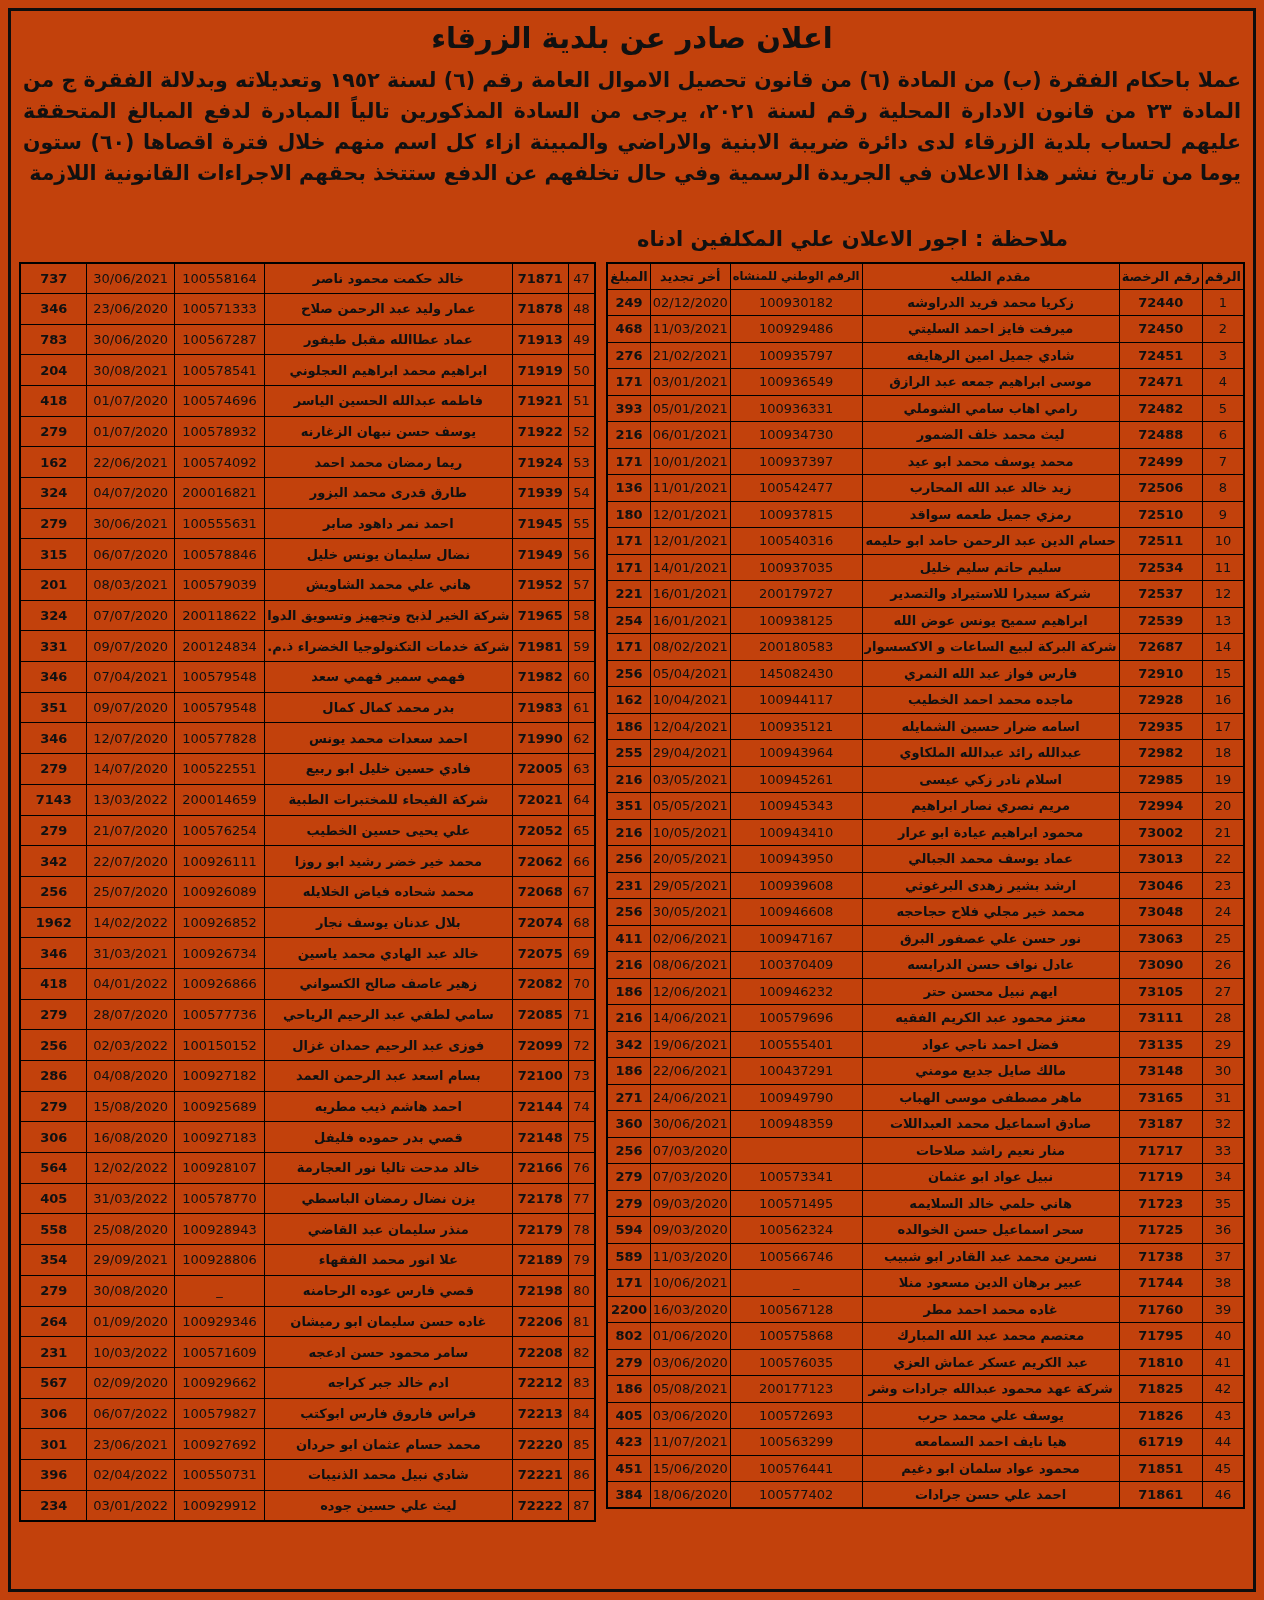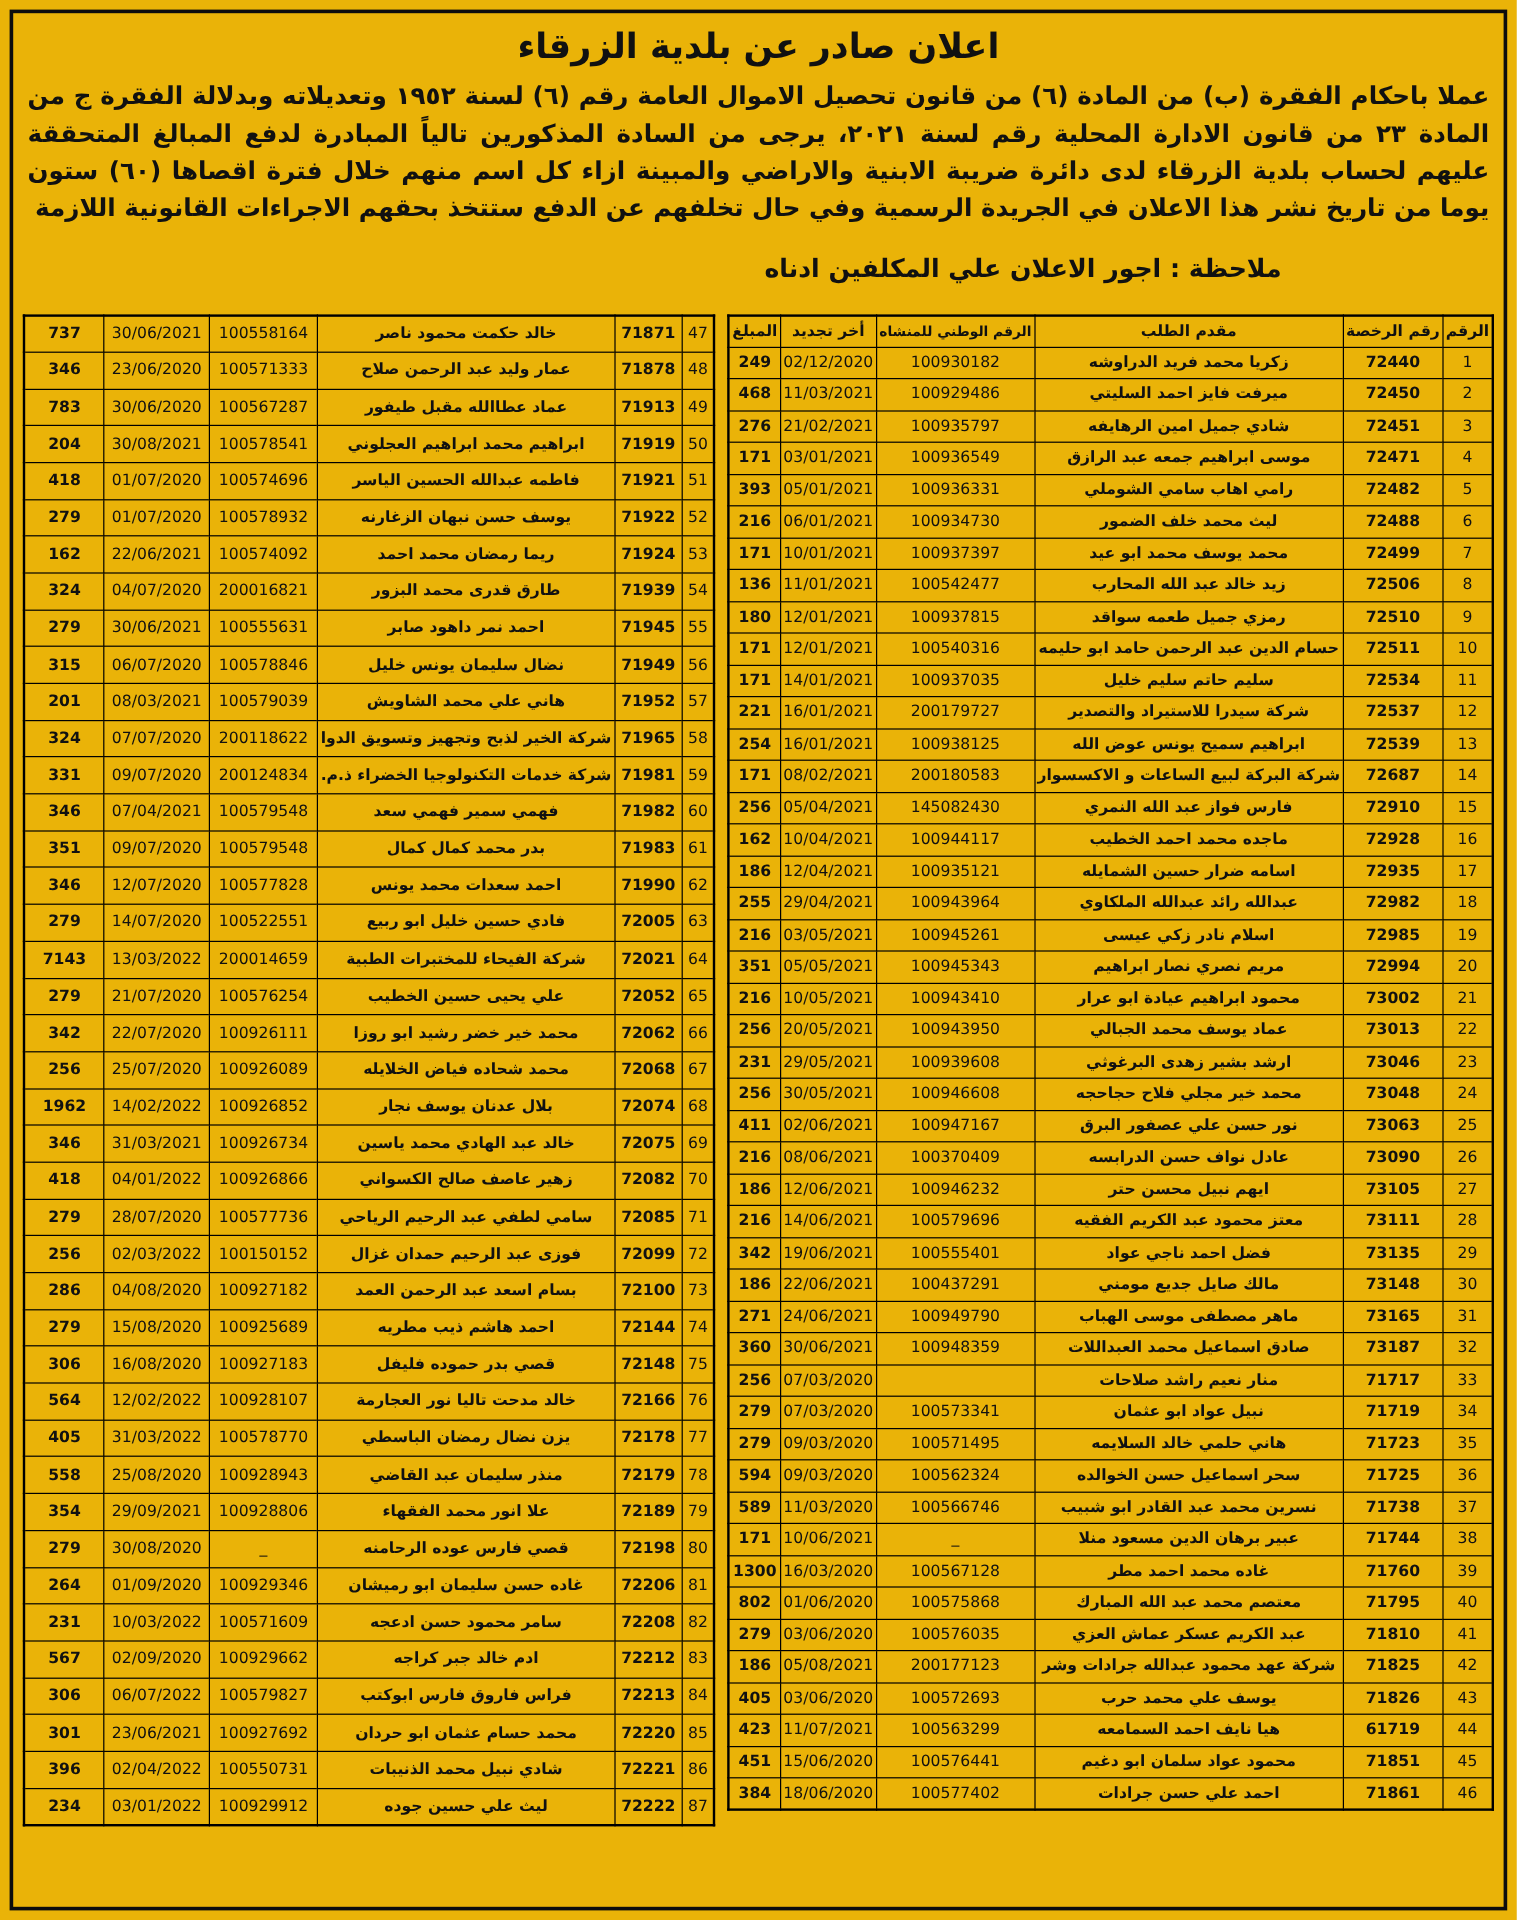"اعلان صادر عن بلدية الزرقاء" .page { background: #eab308 -> #c2410c }
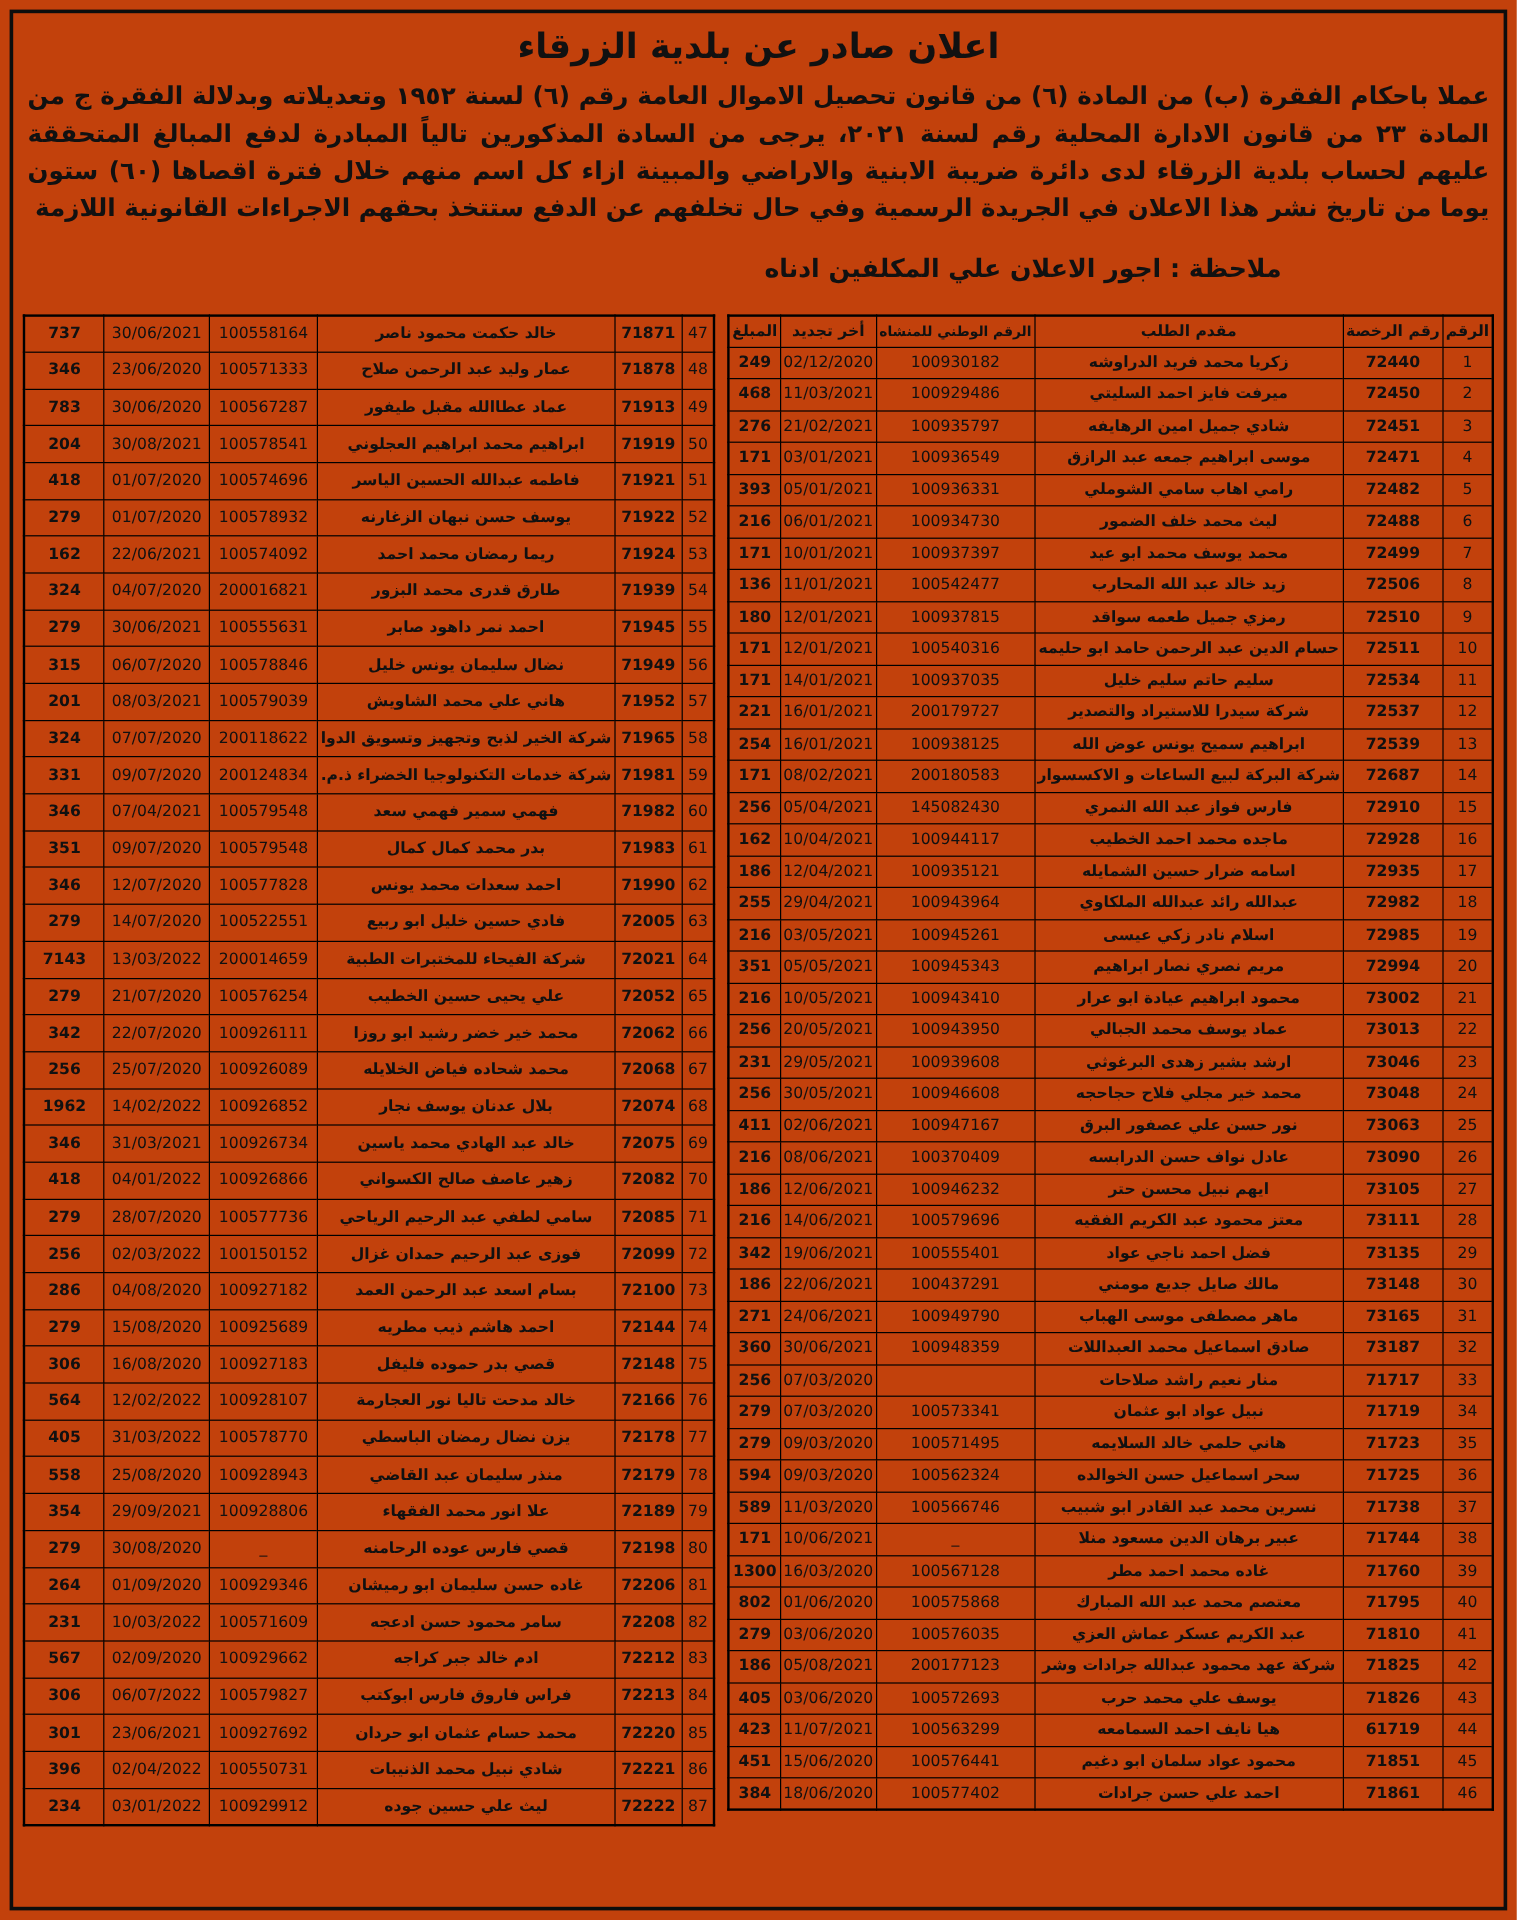"ملاحظة : اجور الاعلان علي" .note { margin-bottom: 16px -> 1px }
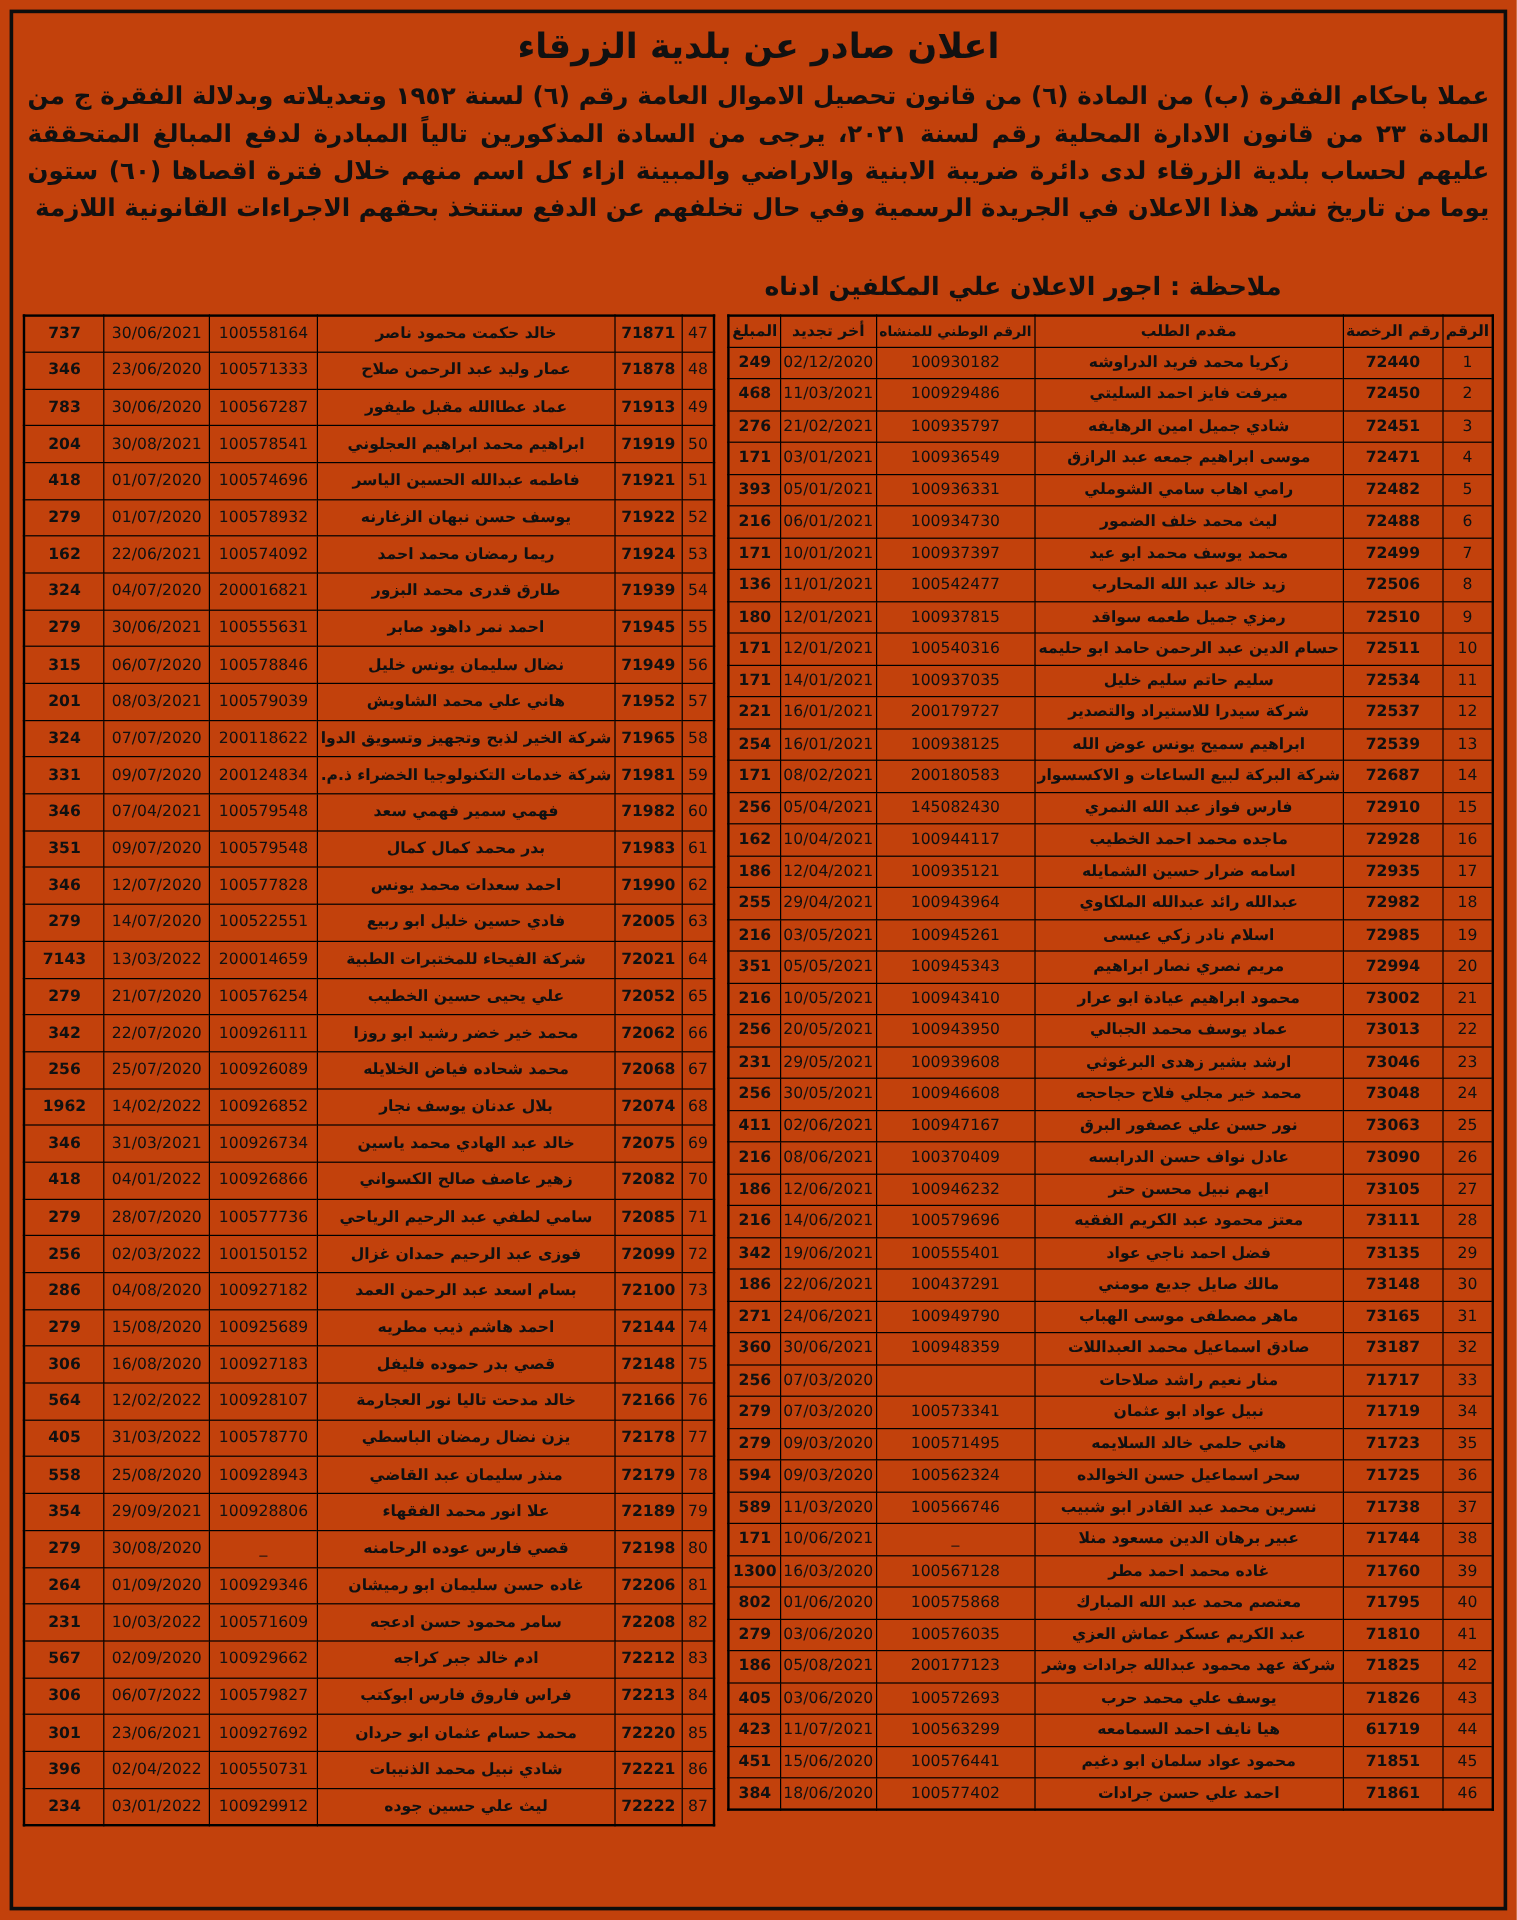"1300" td.c5 { text: 1300 -> 2200 }
